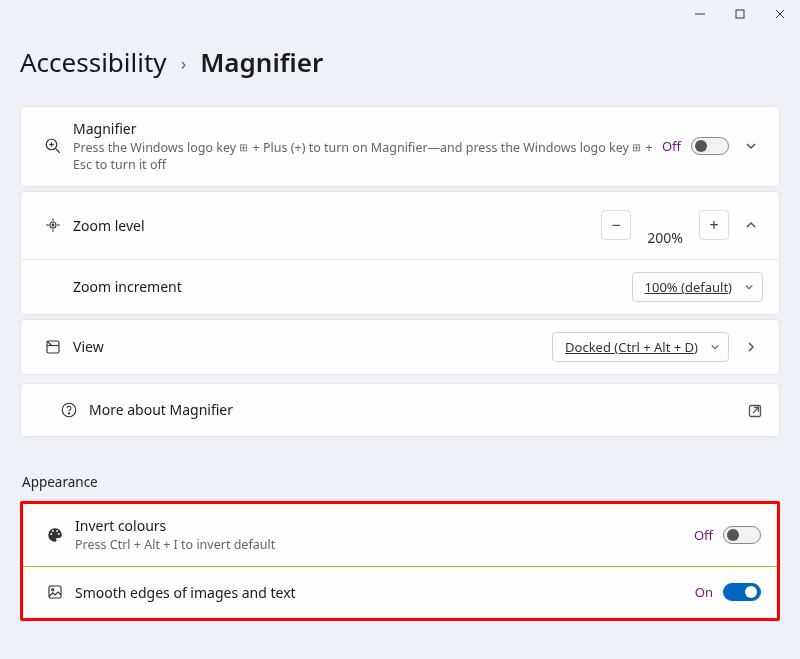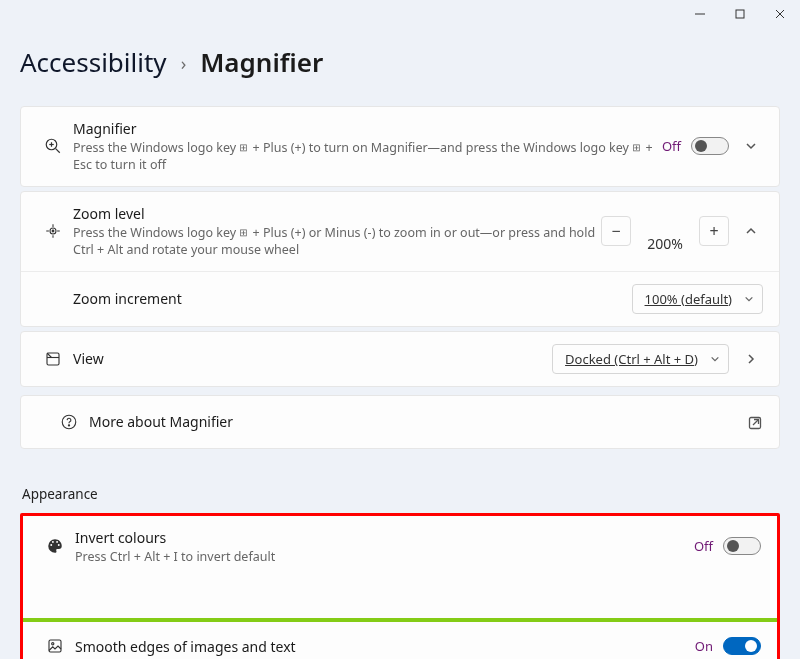"Press the Windows logo key ⊞ + Plus (+) or" div.row-subtitle { html: <div> <span>Press the Windows logo key </span><span>⊞</span><span> + Plus (+) or Minus (-) to zoom in or out—or press and hold Ctrl + Alt and rotate your mouse wheel</span> </div> -> none }
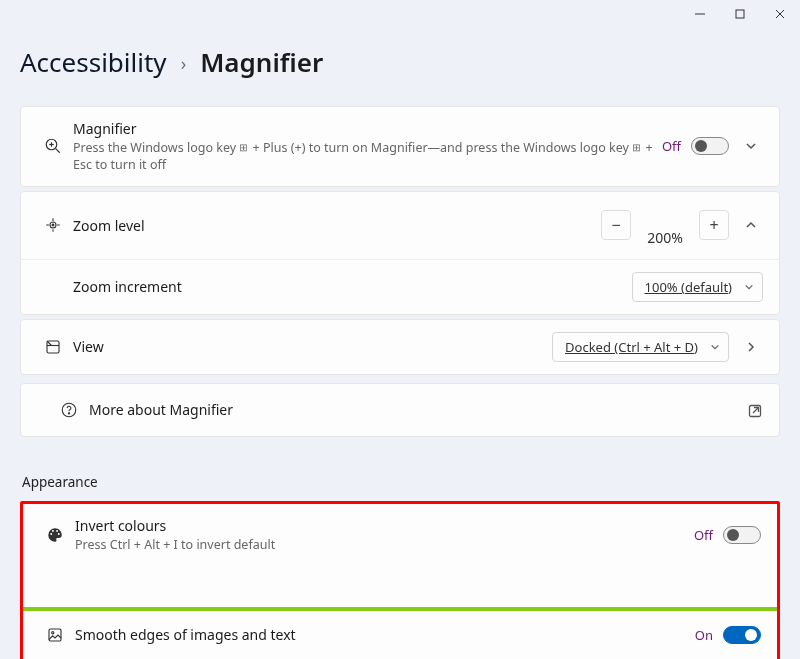"Smooth edges of images and" .highlight-group .row + .row { border-top: 4px solid #84cc16 -> 1px solid #84cc16; margin-top: 41px -> none }
